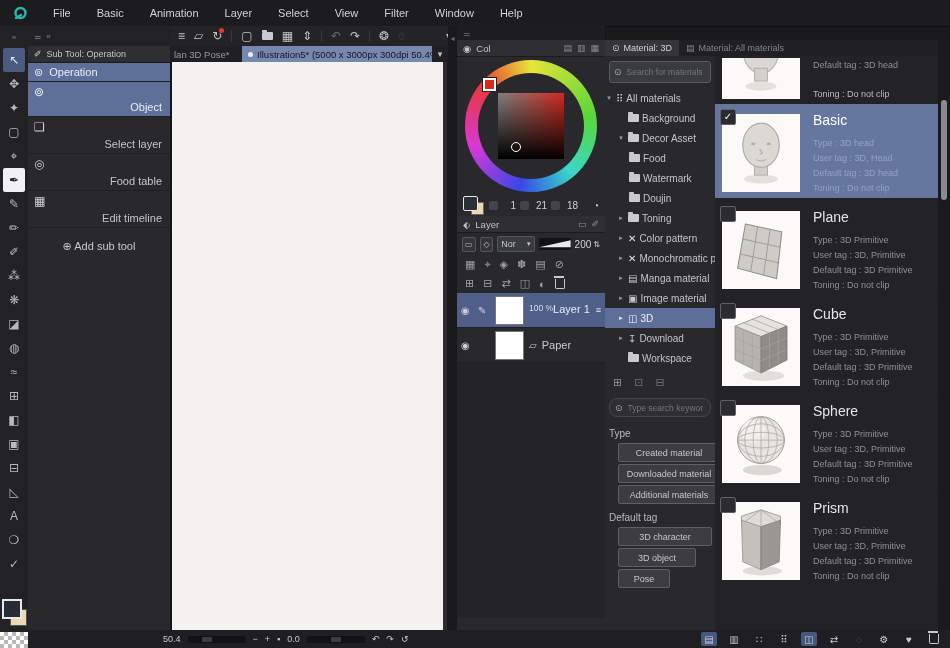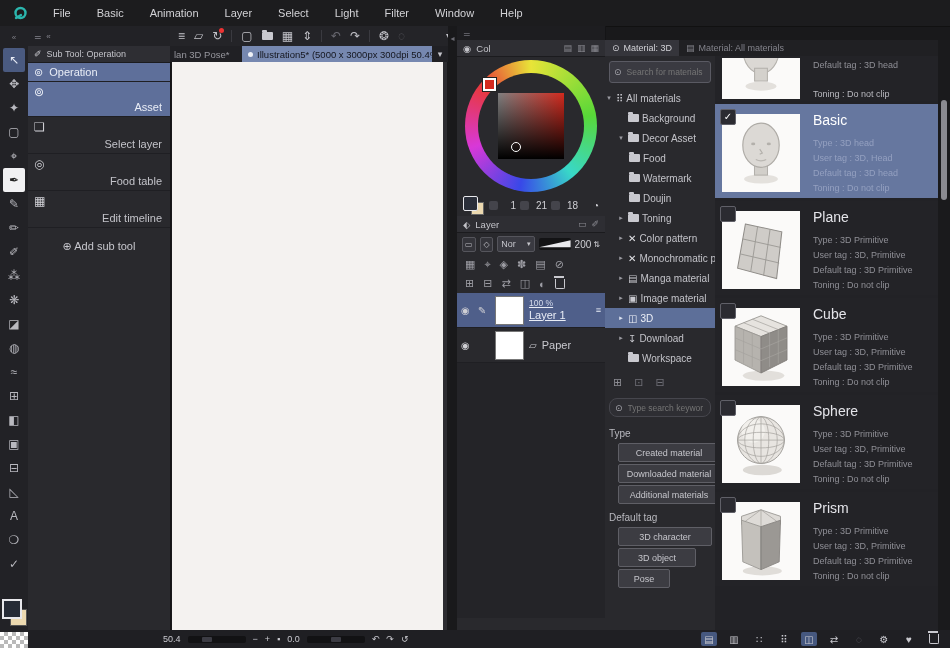"Light" span.menu-item { text: Light -> View }
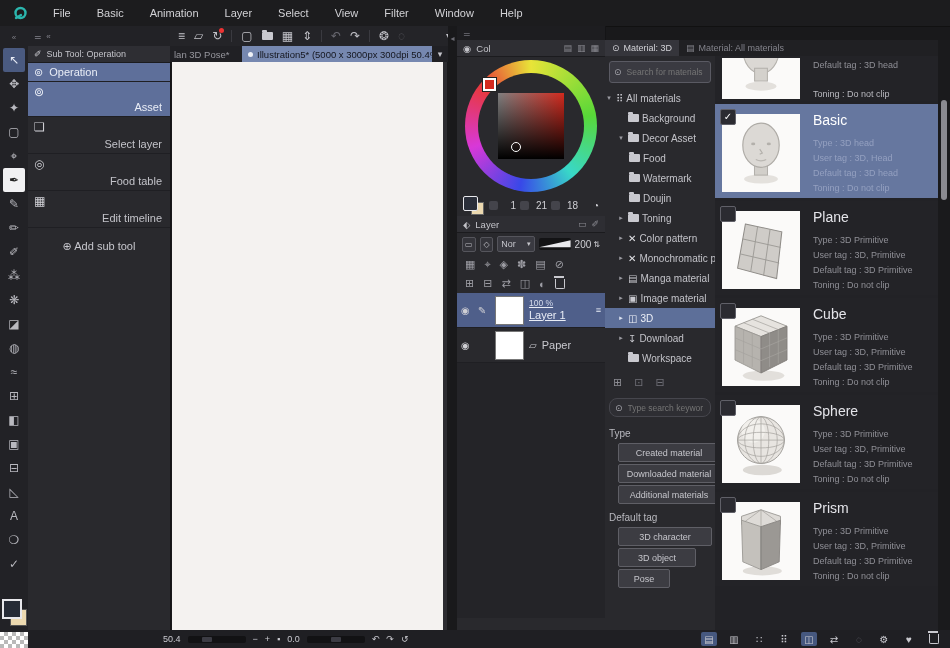"Asset" span.tlabel { text: Asset -> Object }
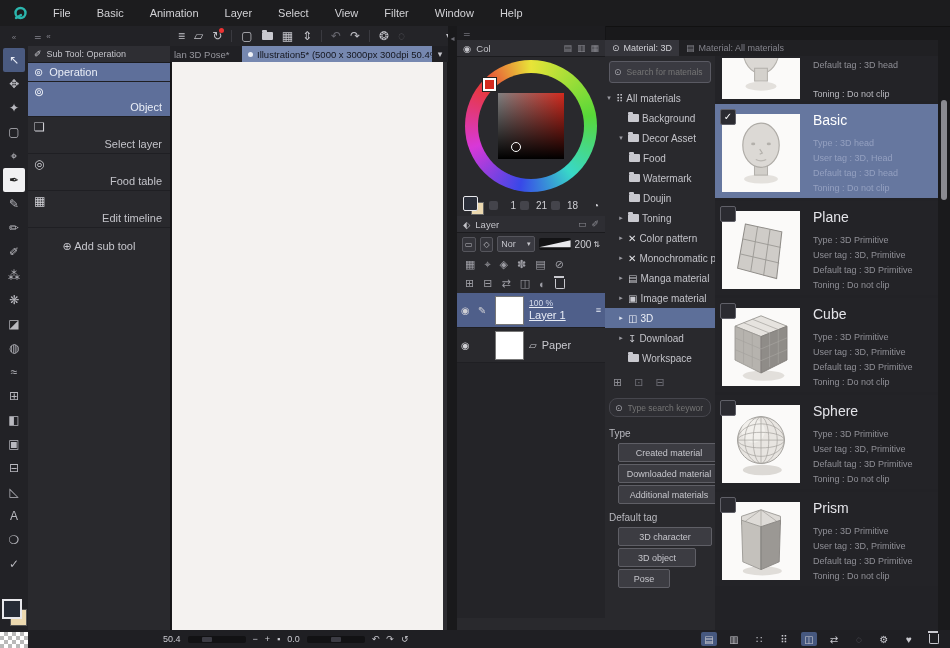"100 %" .l-meta { flex-direction: column -> row; text-decoration: underline -> none }
